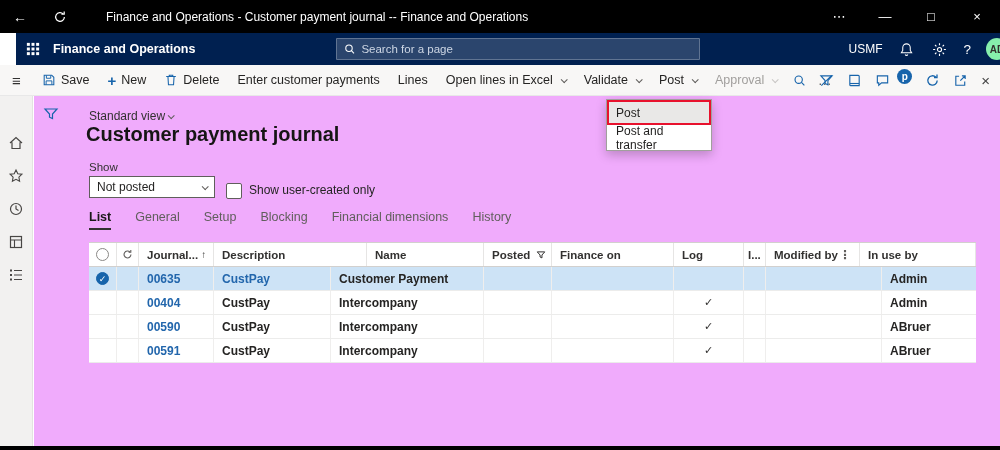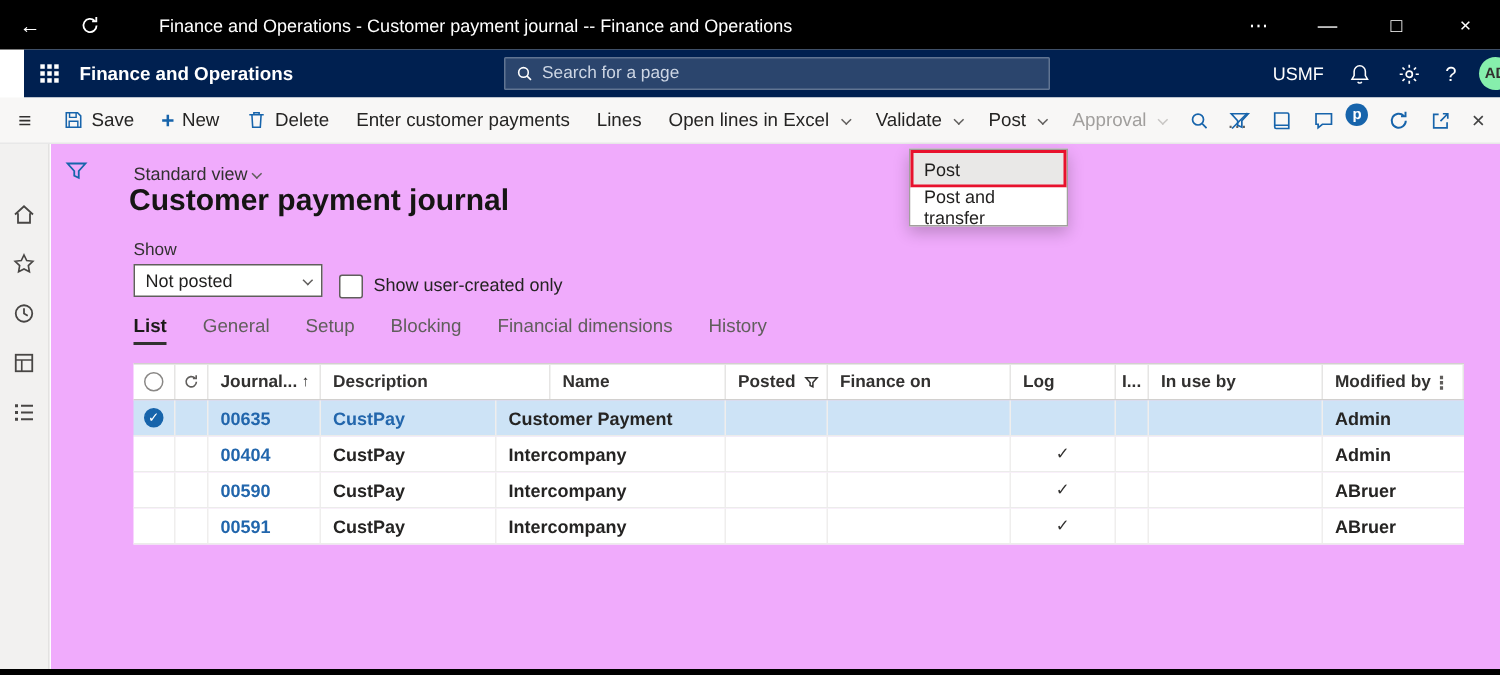"In use by" div.gcell { order: before "Modified by" -> after "Modified by" }
